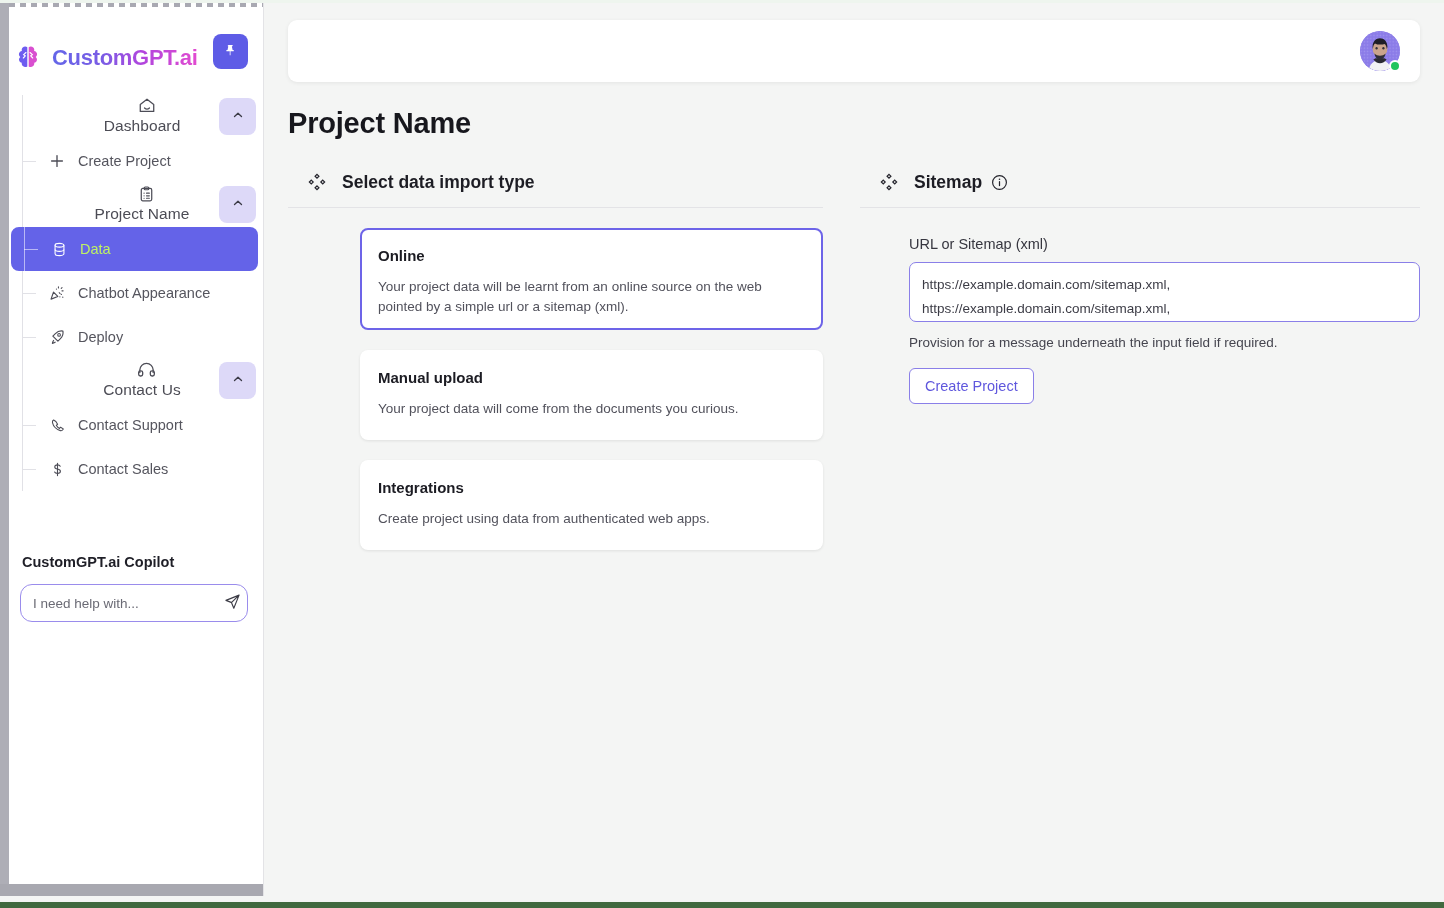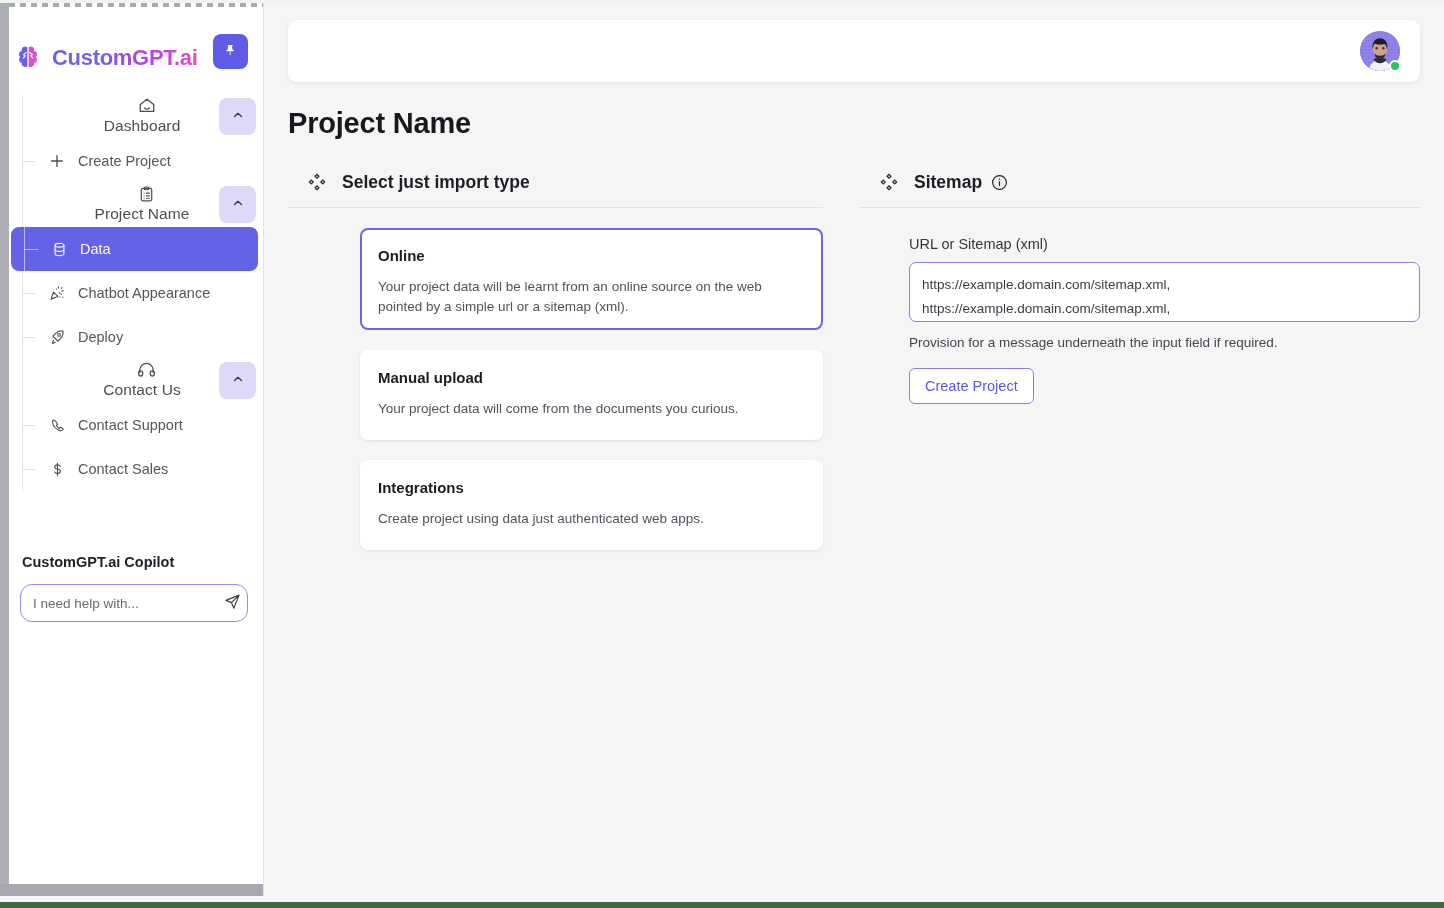"Select just import type" span.sec-title { text: just -> data }
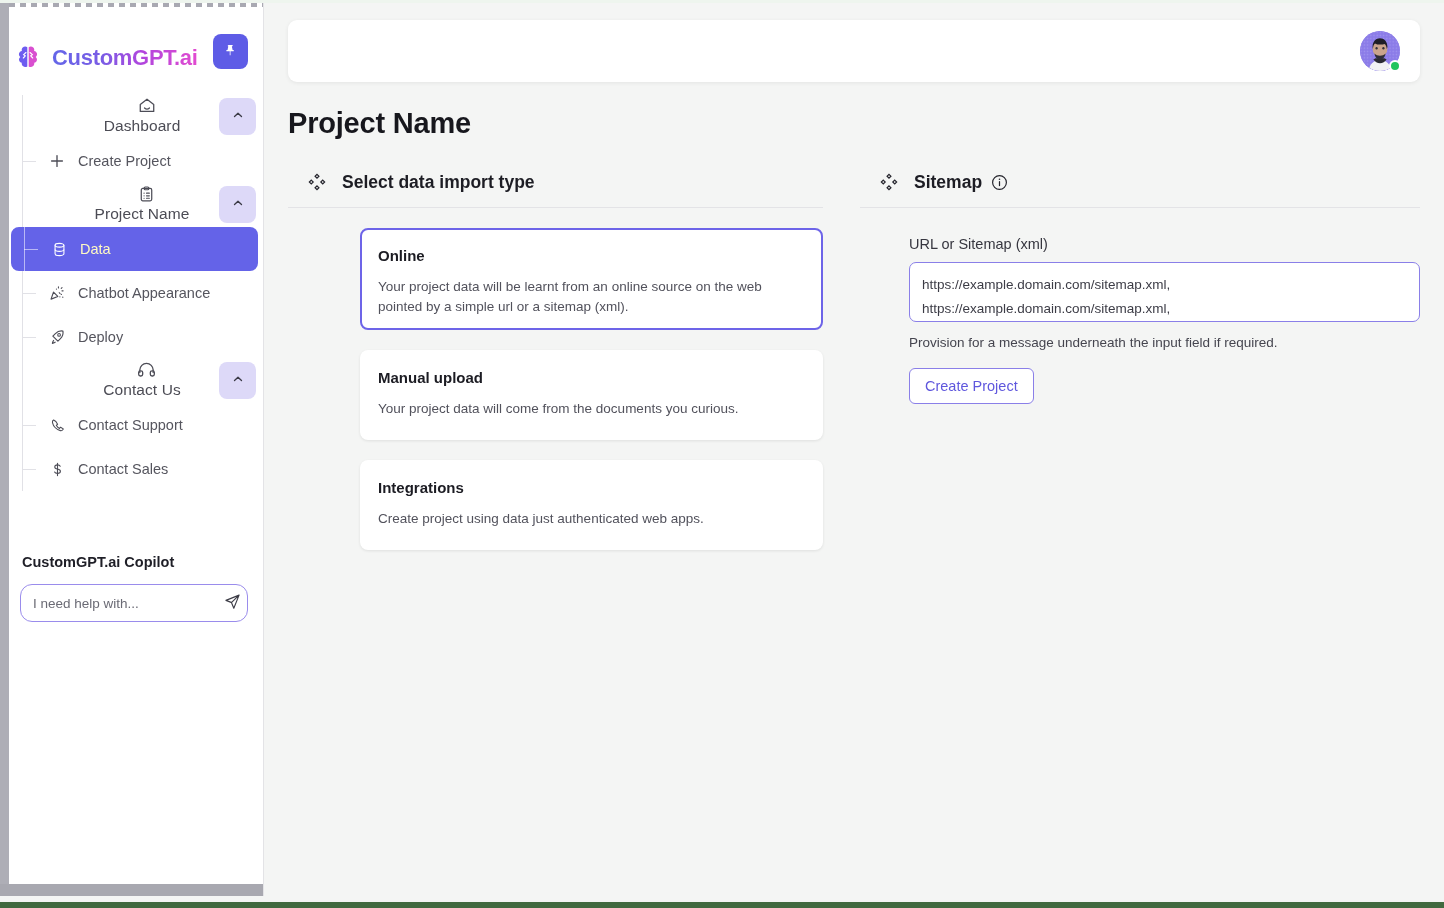"Data" .nav-child.active .nav-child-label { color: #fef9c3 -> #bef264 }
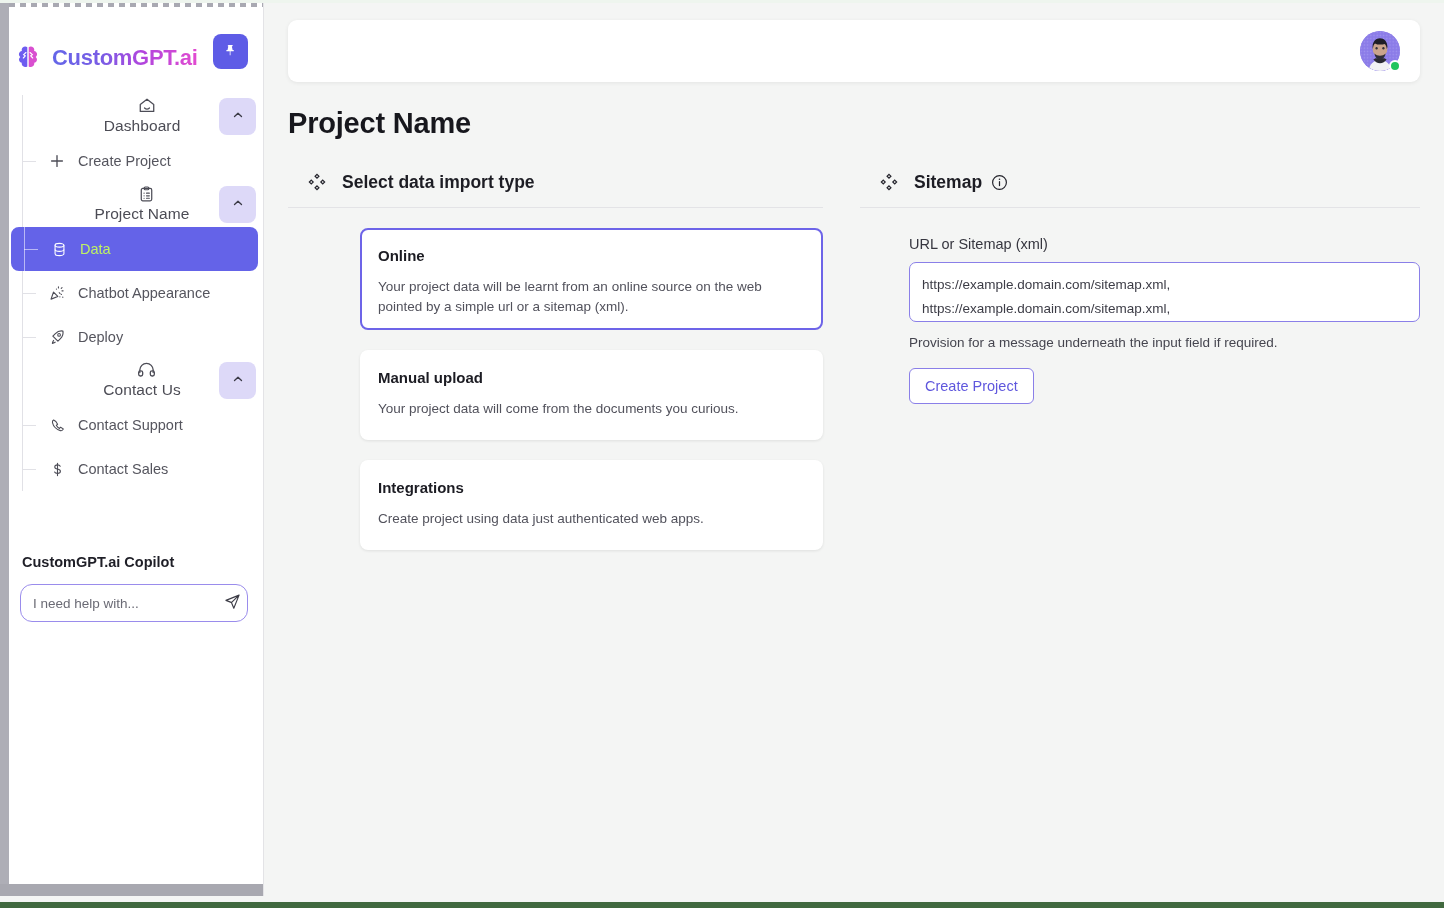"Create project using data just" div.card-desc { text: just -> from }
